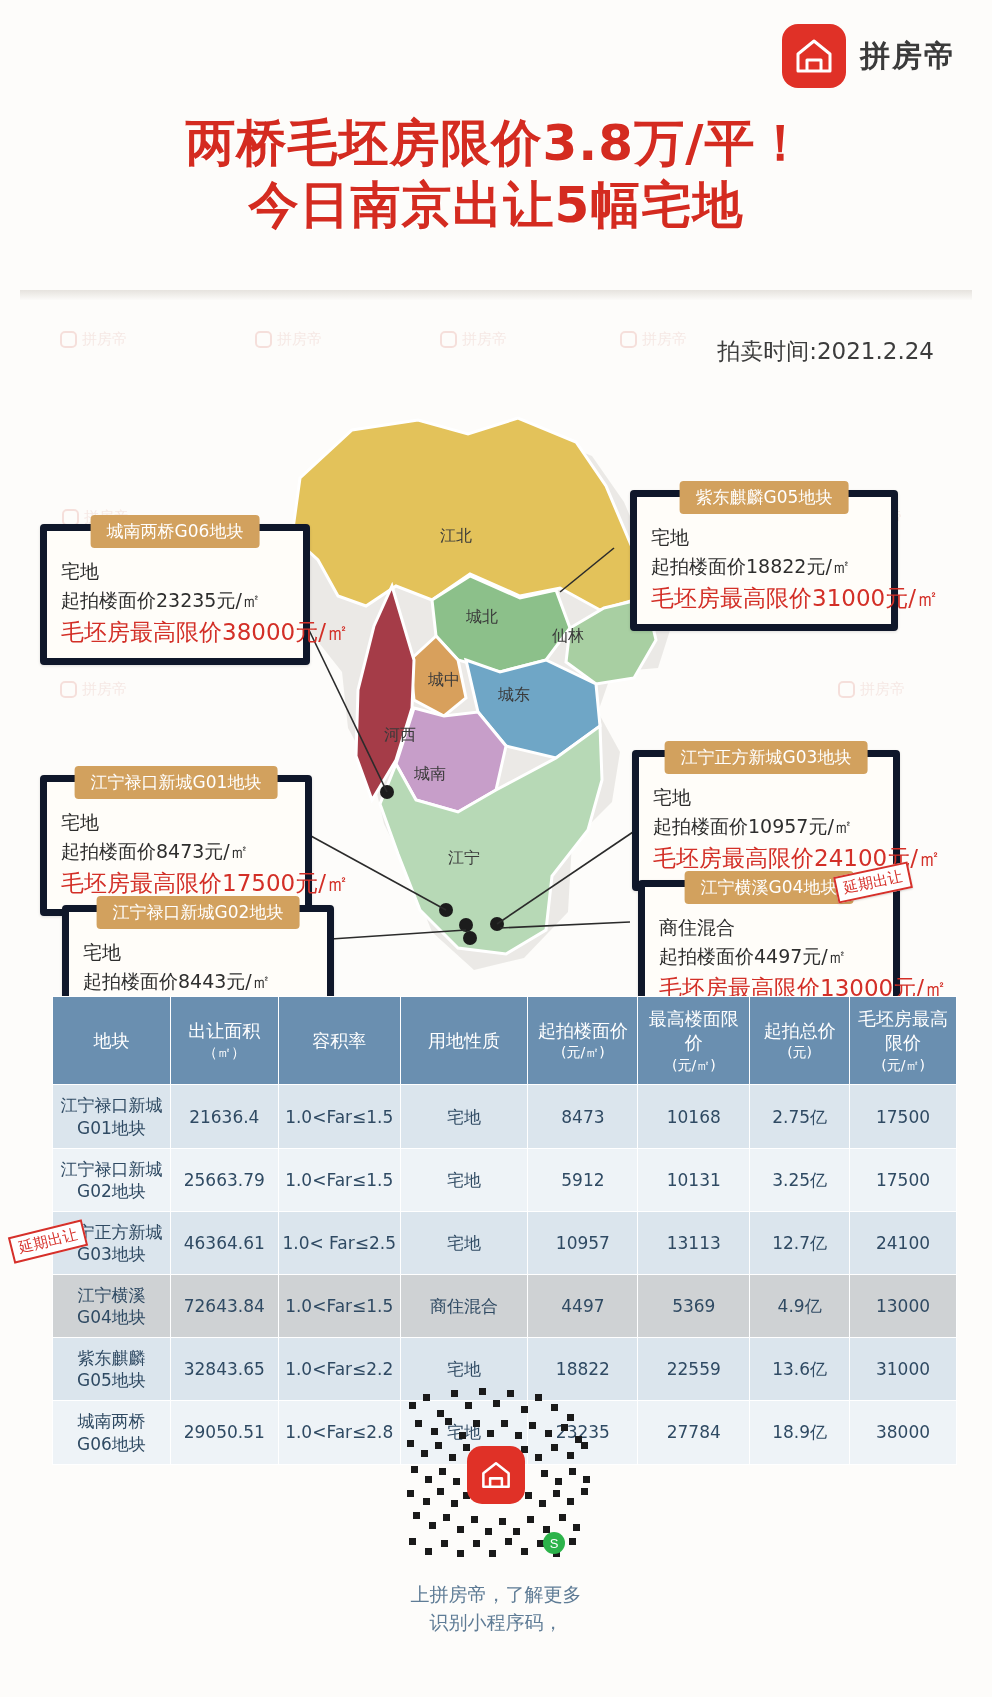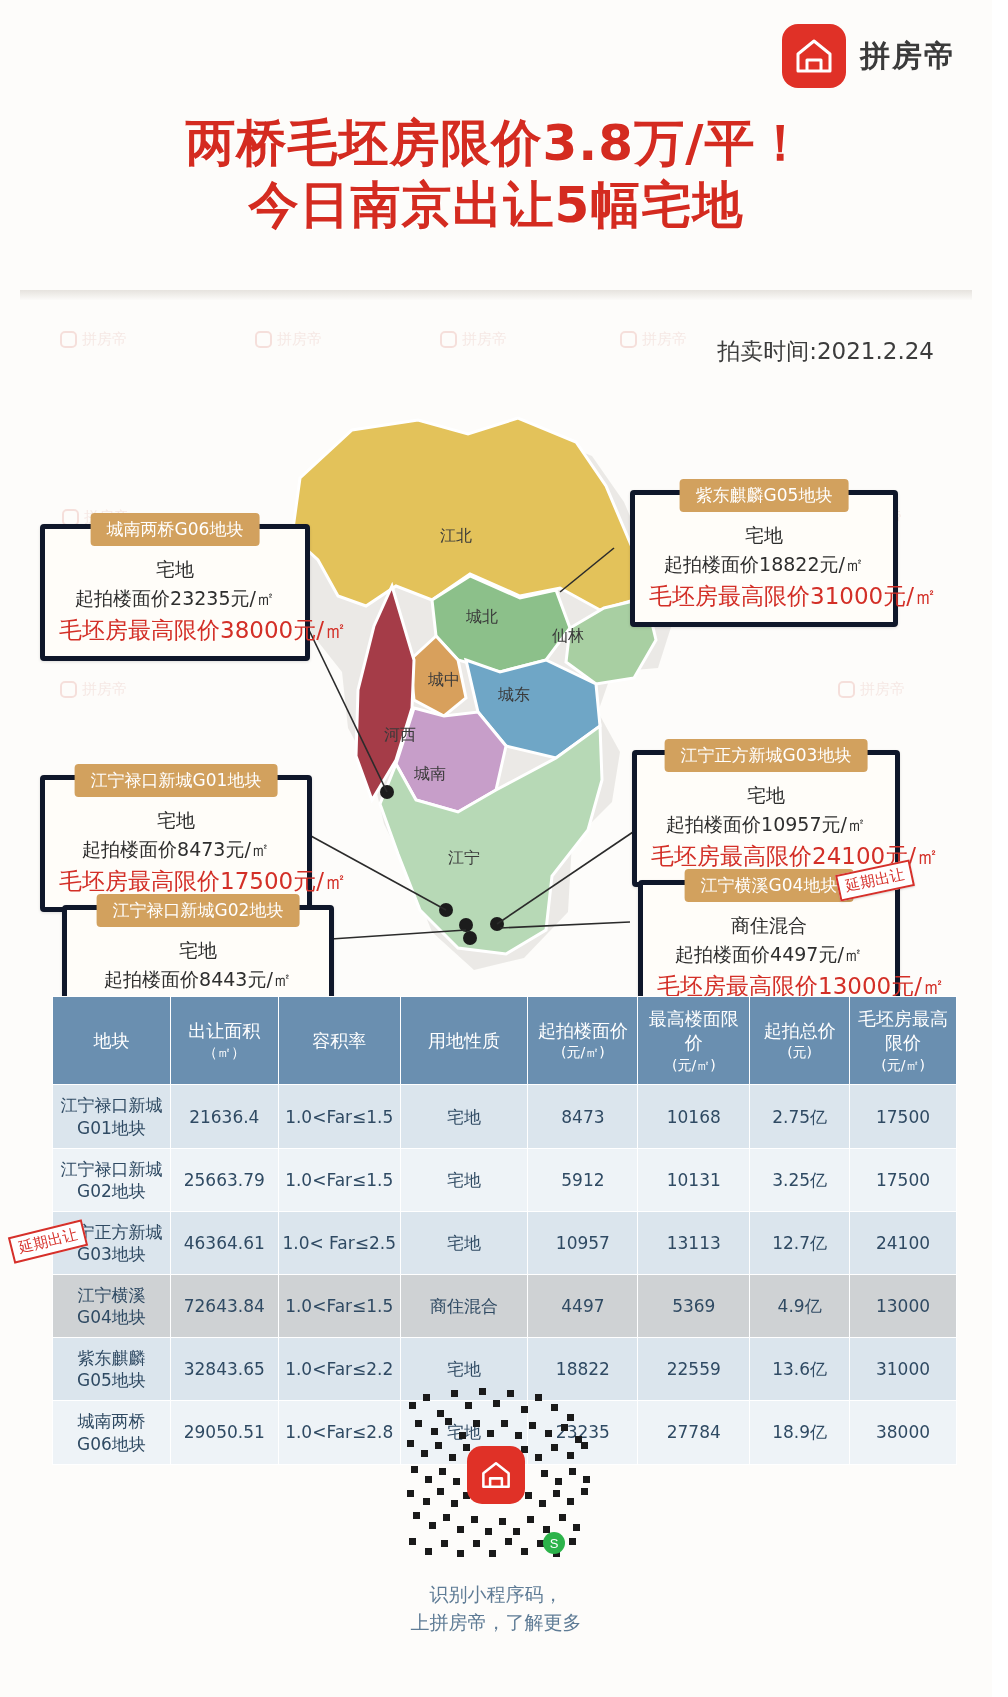"紫东麒麟G05地块" .callout { border: 5px solid #0f172a -> 7px solid #0f172a; text-align: center -> left }
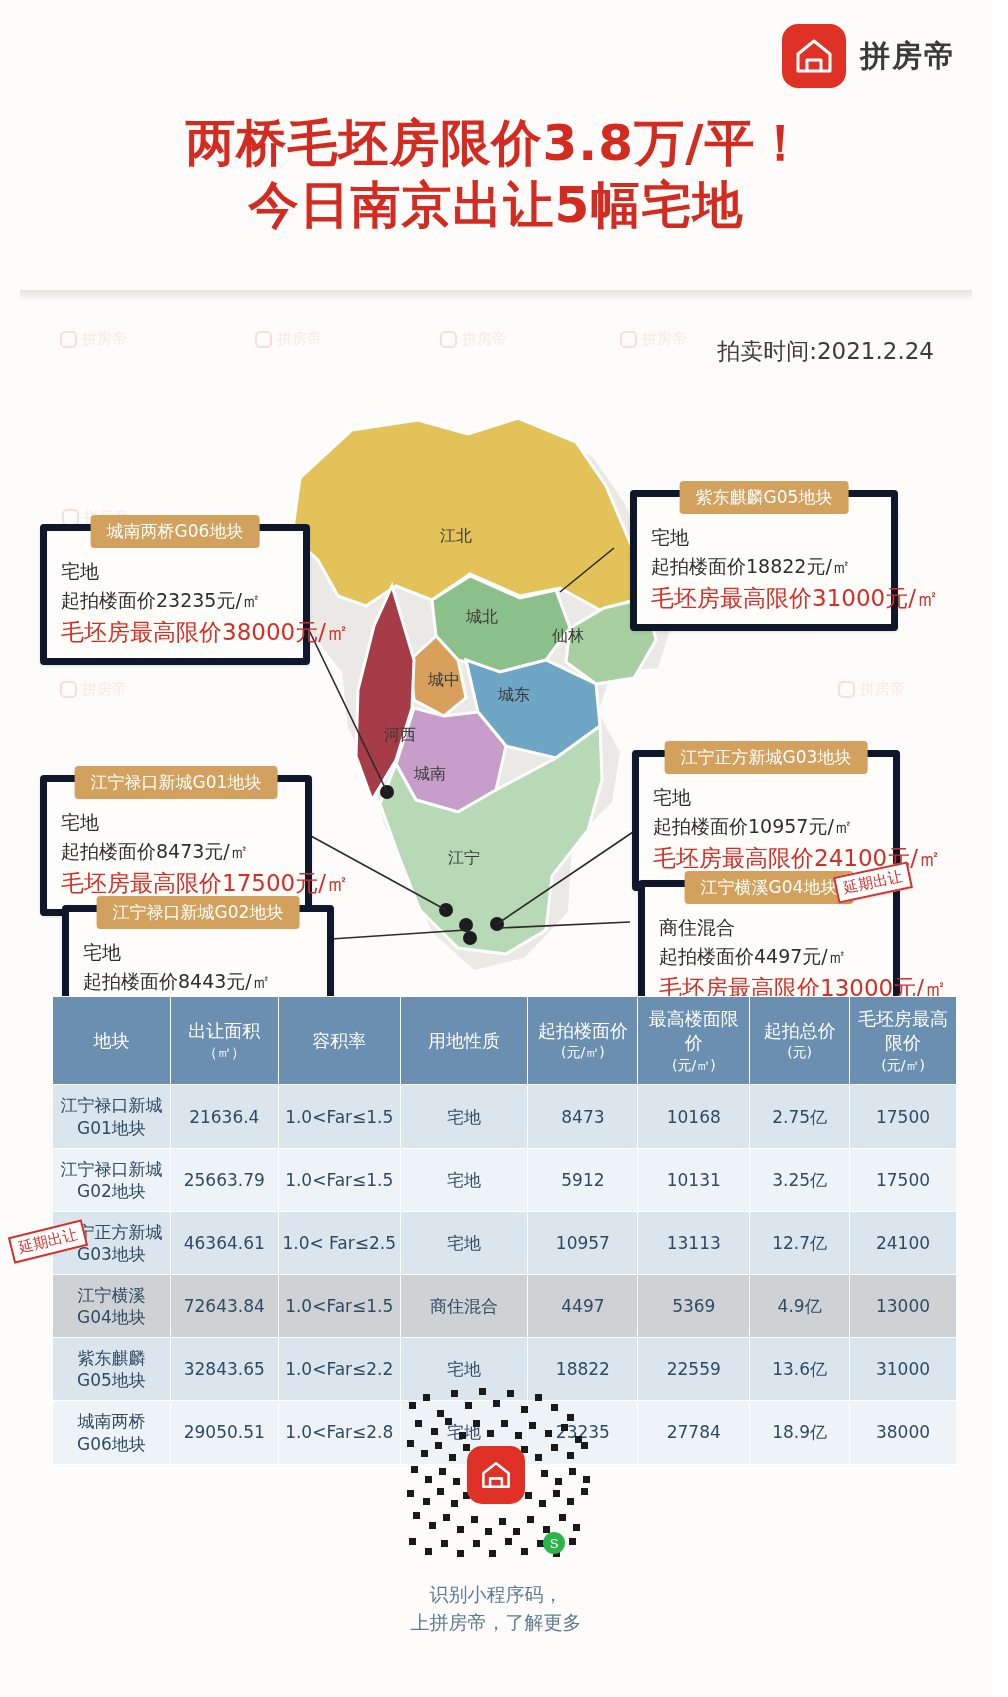"识别小程序码，" div { order: before "上拼房帝，了解更多" -> after "上拼房帝，了解更多" }
